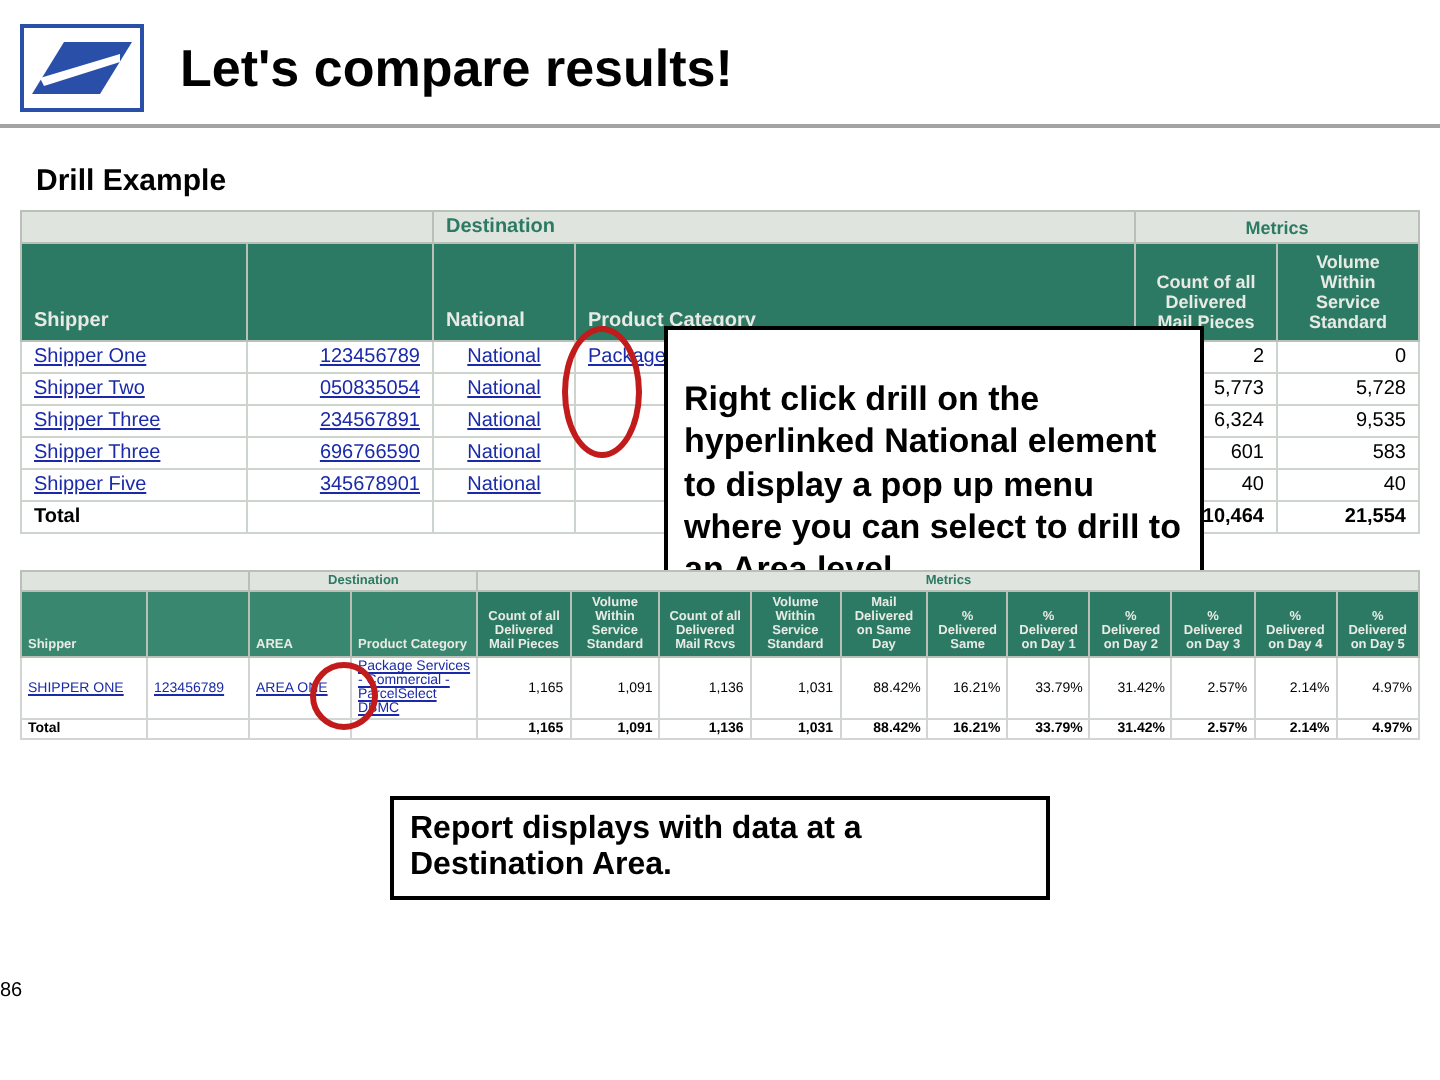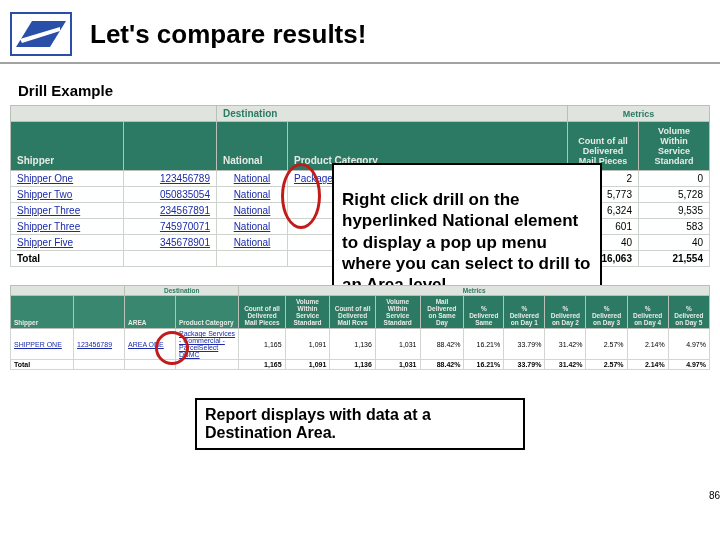"745970071" td.idcell { text: 745970071 -> 696766590 }
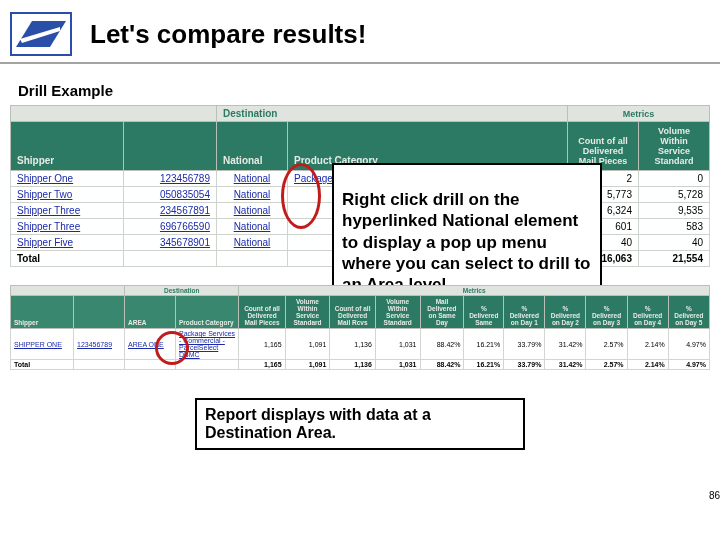"16,063" td.num { text: 16,063 -> 10,464 }
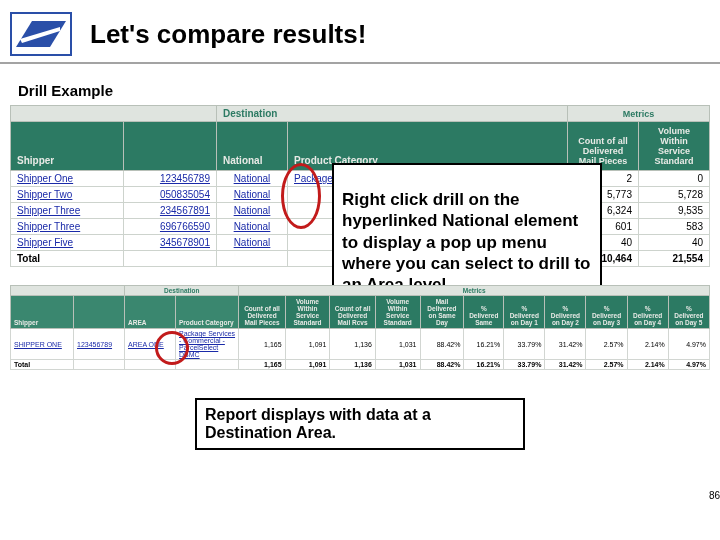"86" .pagenum { text-align: right -> left }
